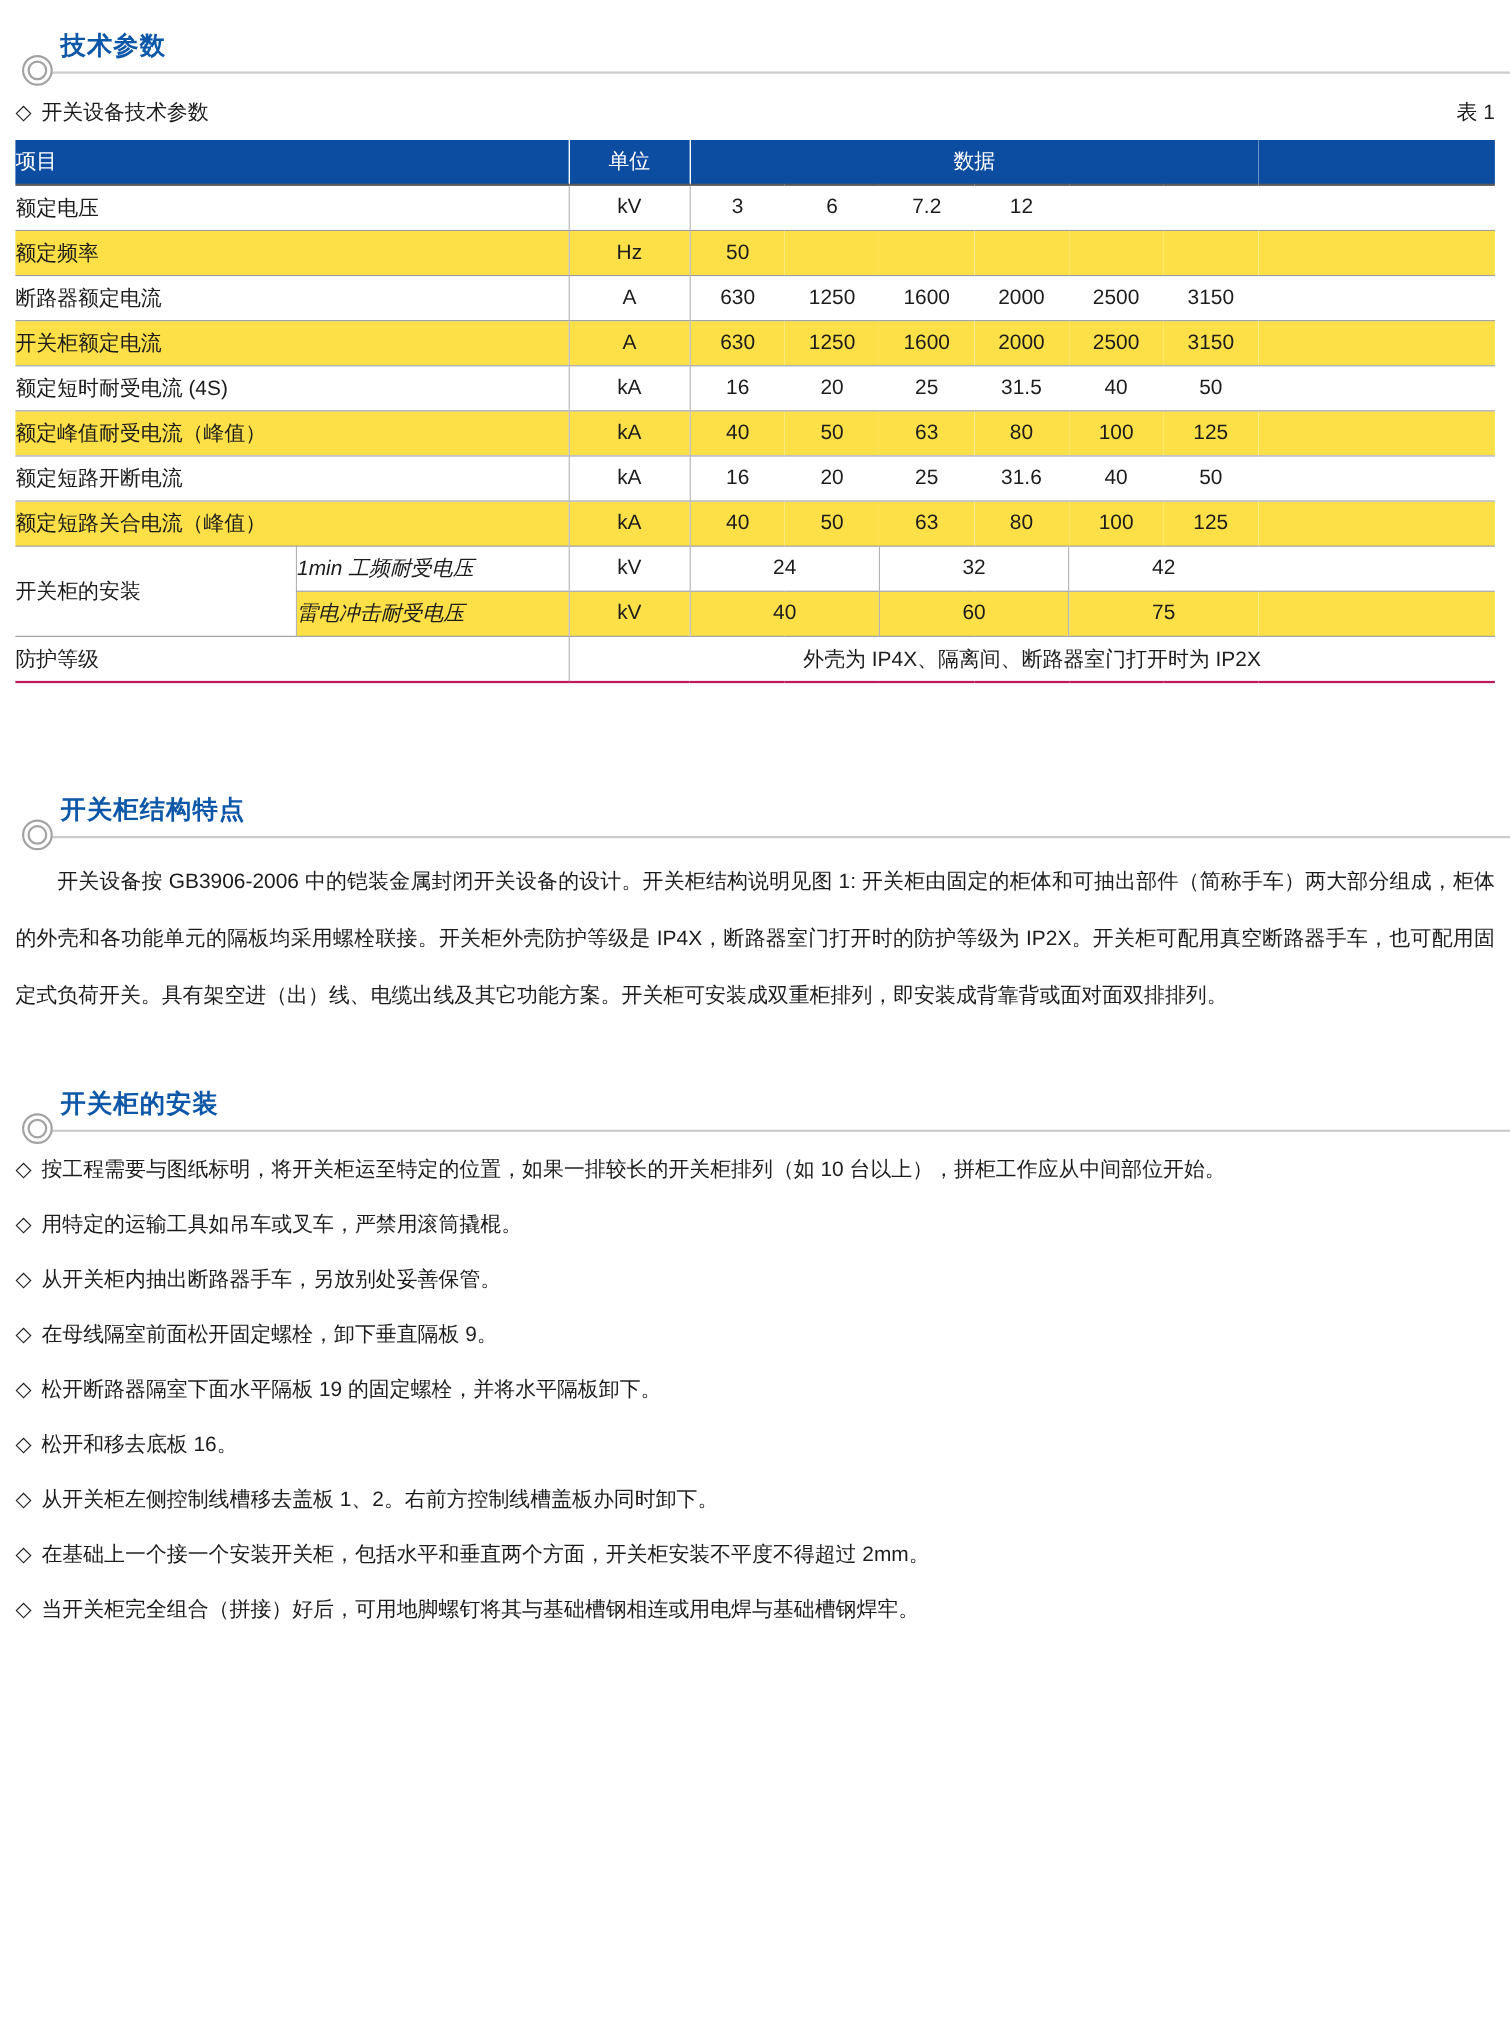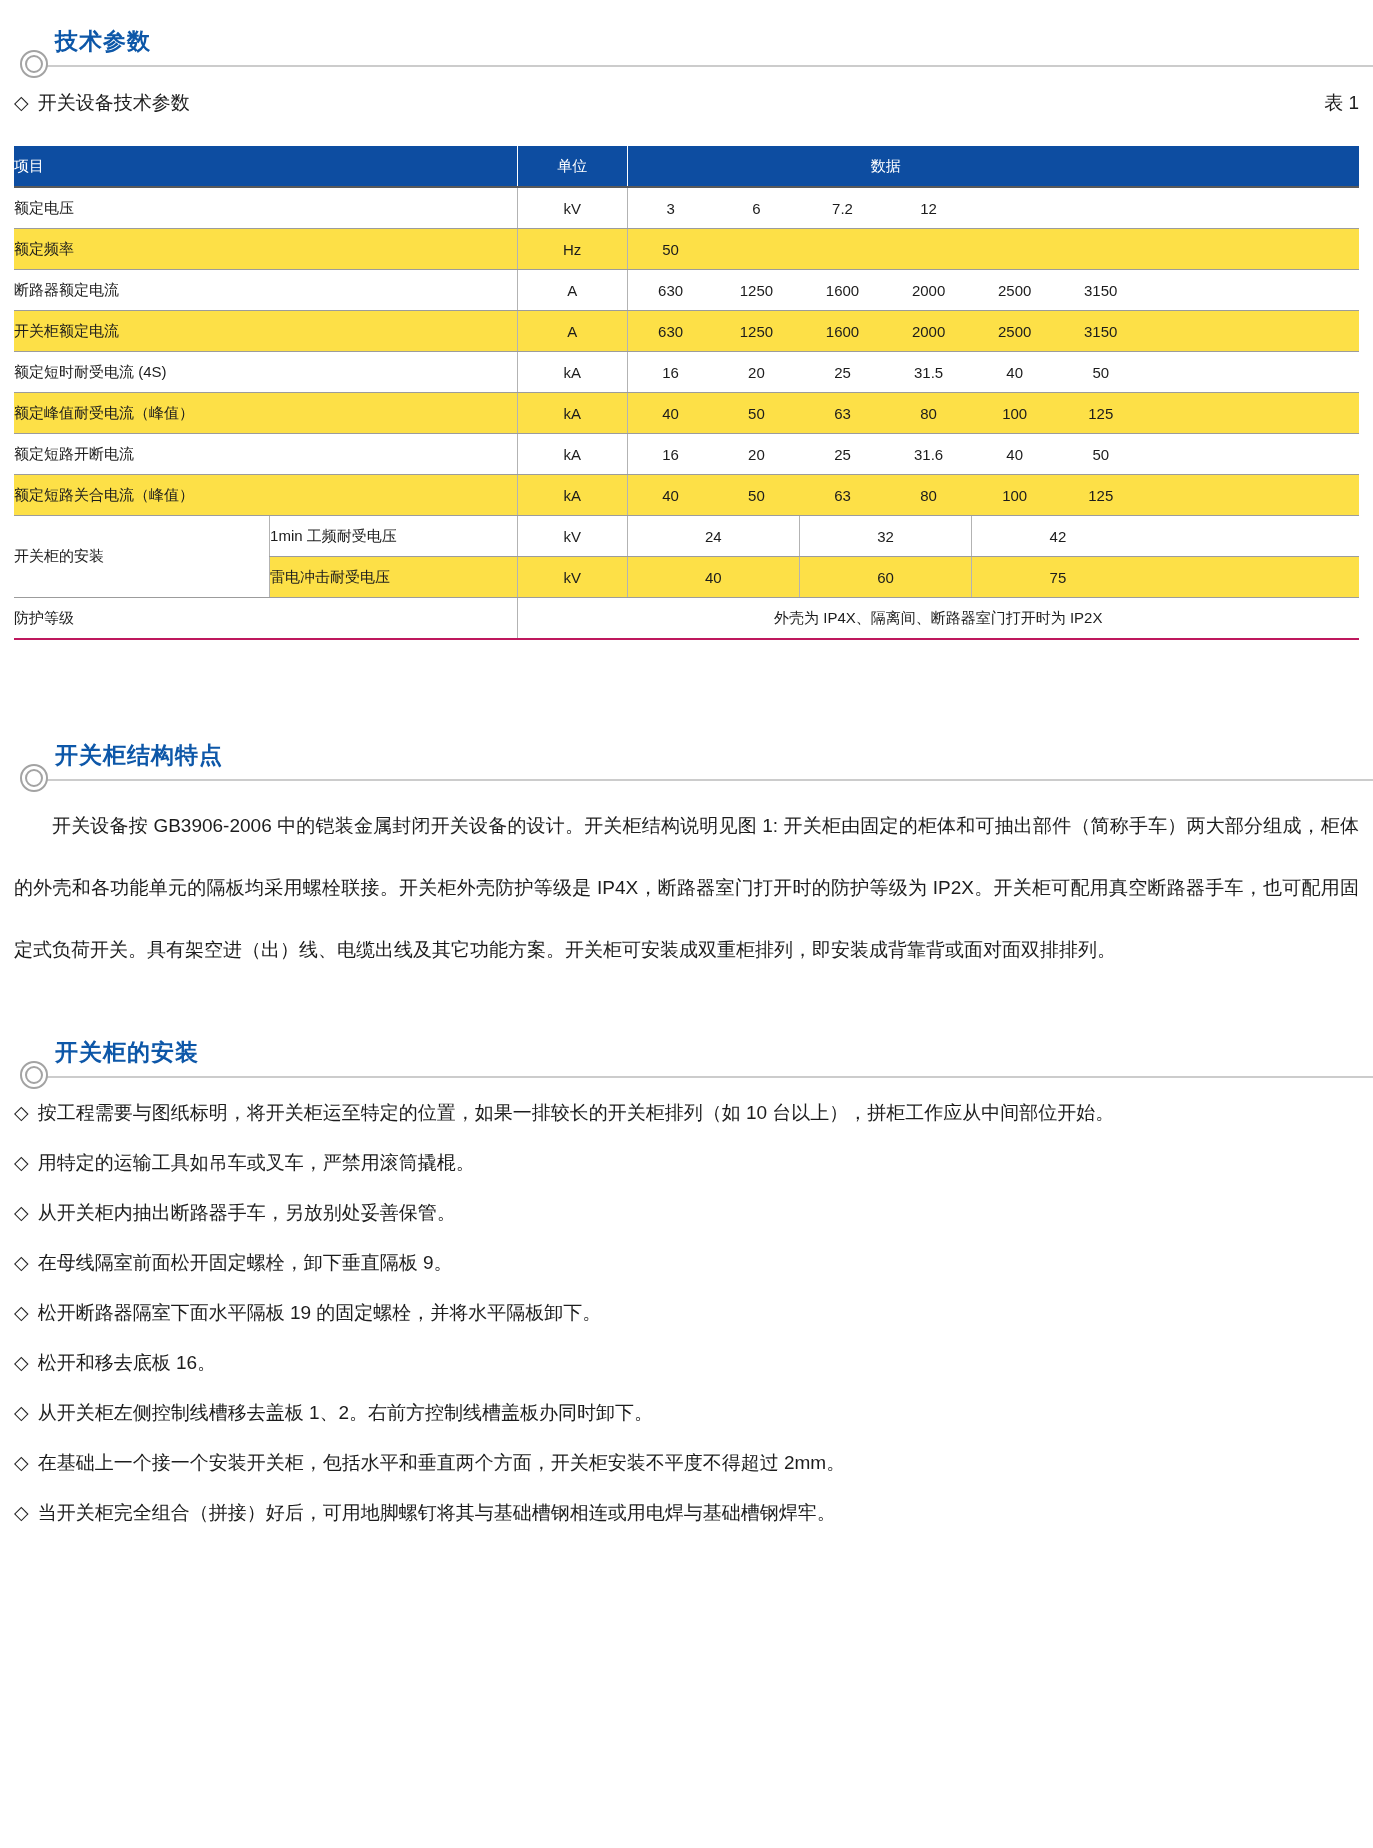"项目" table.spec { font-size: 15px -> 19px; margin-top: 31px -> 12px }
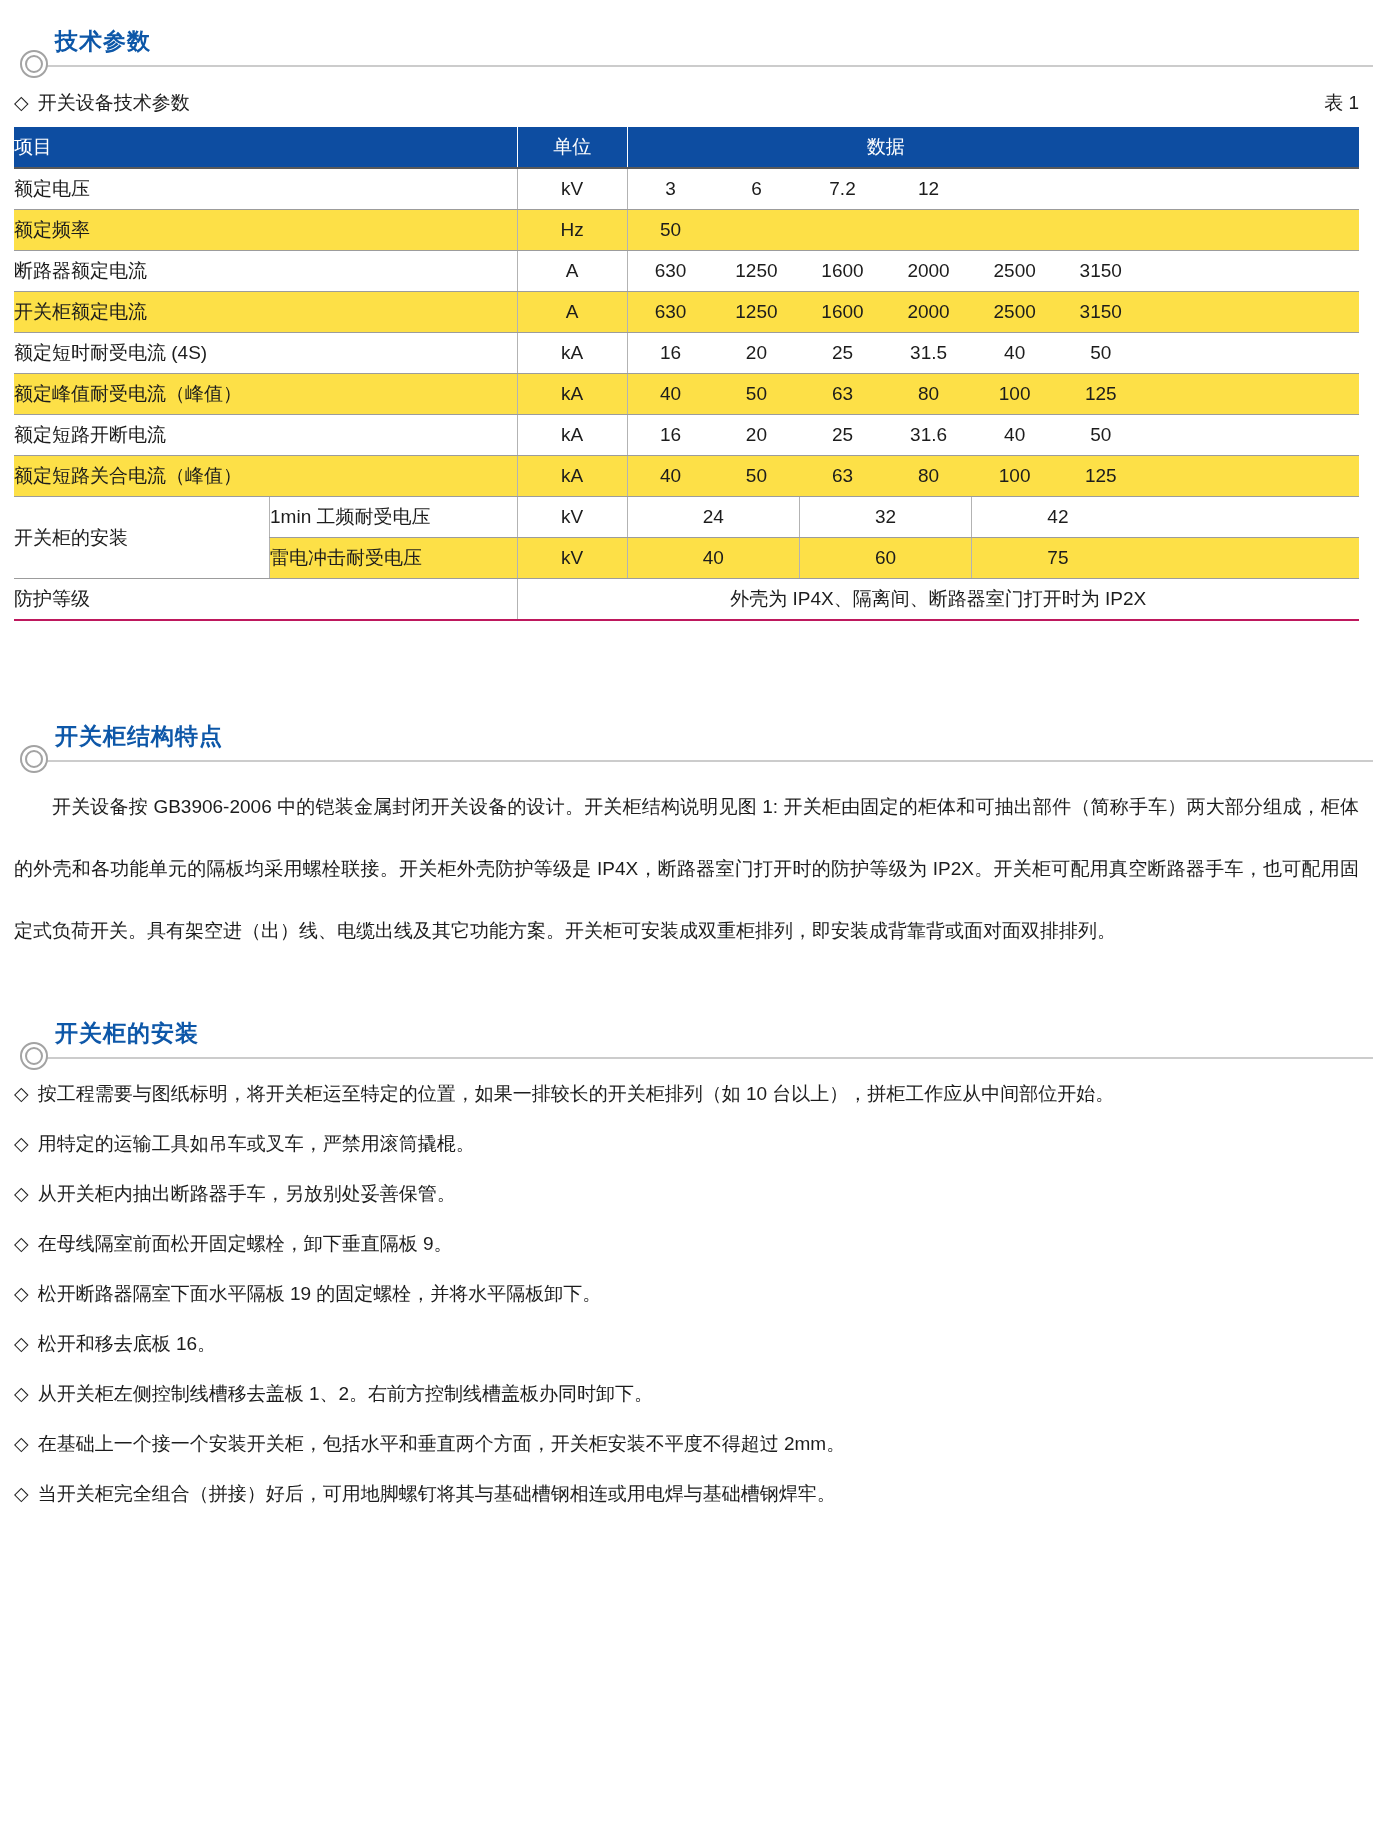"1min 工频耐受电压" td.sub { font-style: none -> italic }
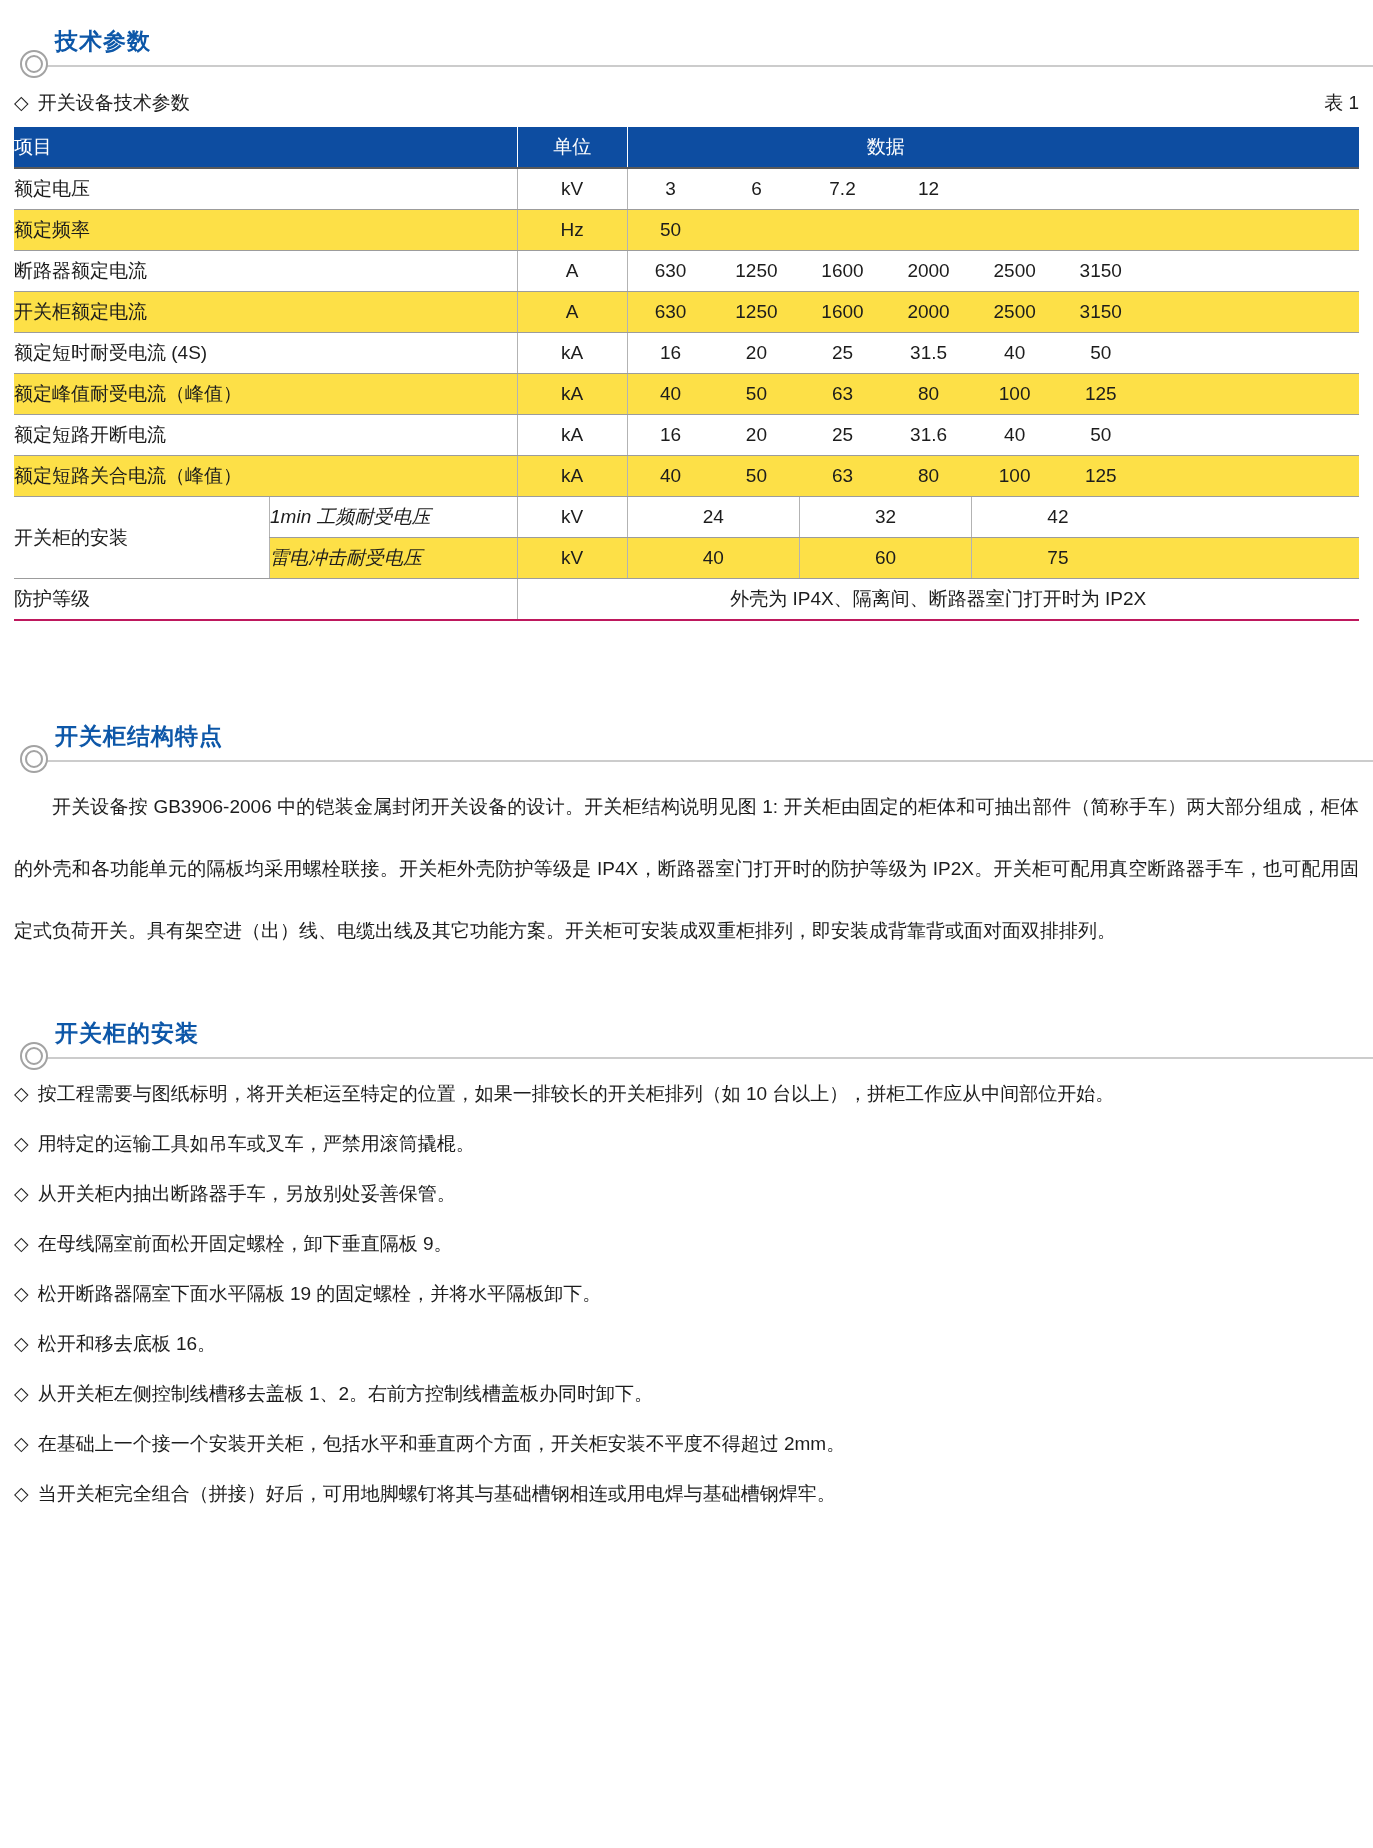"开关设备按 GB3906-2006" .para { line-height: 62px -> 52px }
